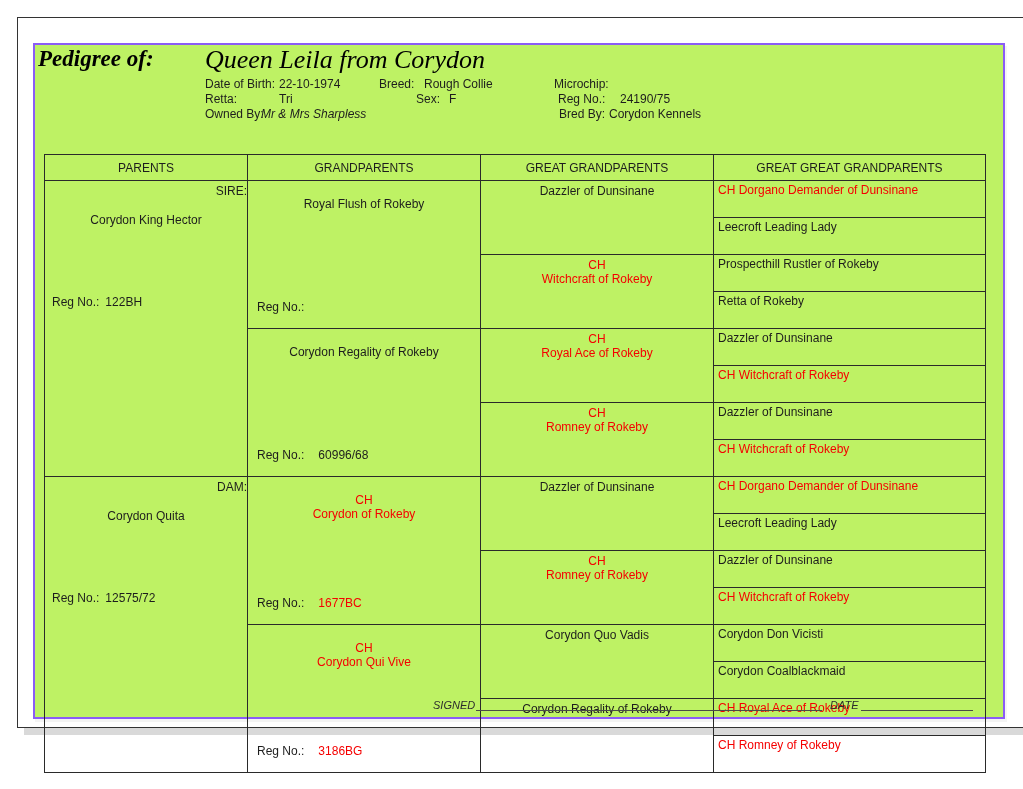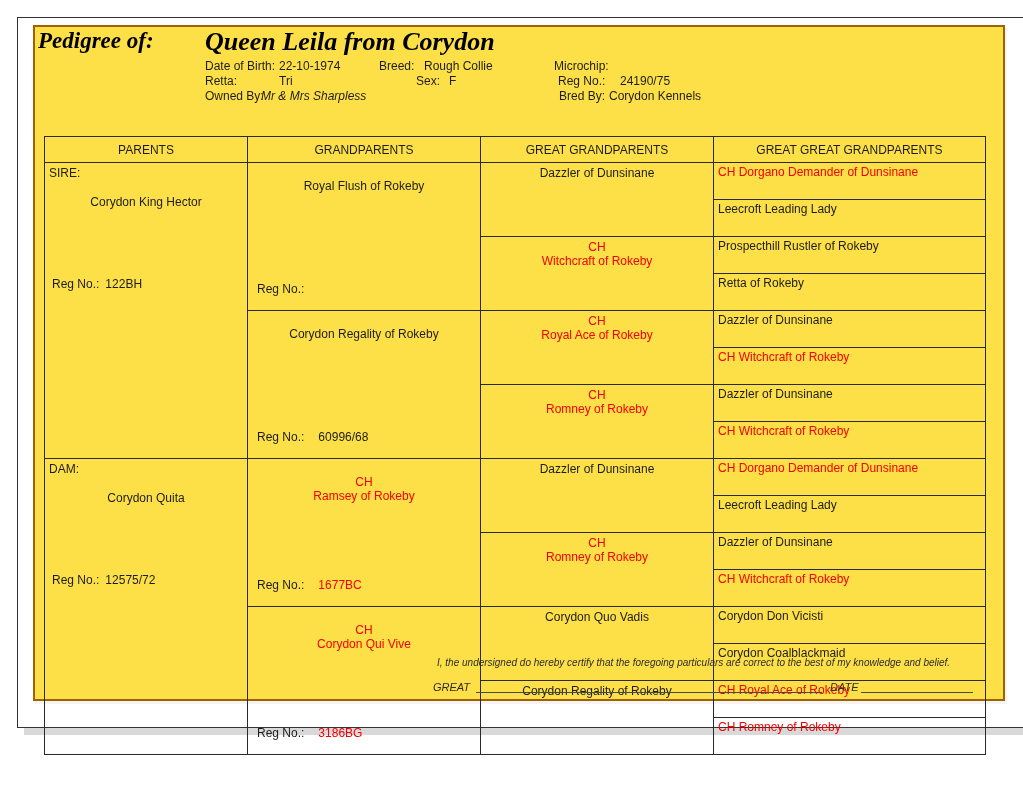"Pedigree of:" .inner { background: #fde047 -> #bef264; border: 2px solid #a16207 -> 2px solid #8b5cf6; top: 7px -> 25px }
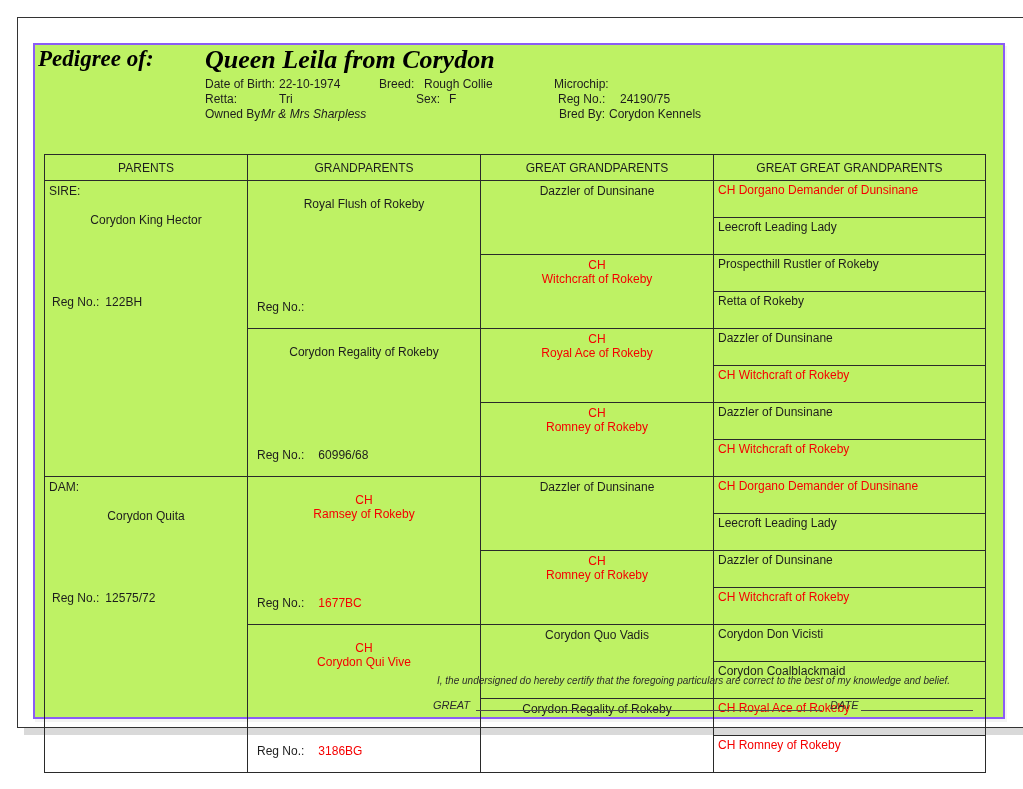"Queen Leila from Corydon" .dog-name { font-weight: bold -> normal }
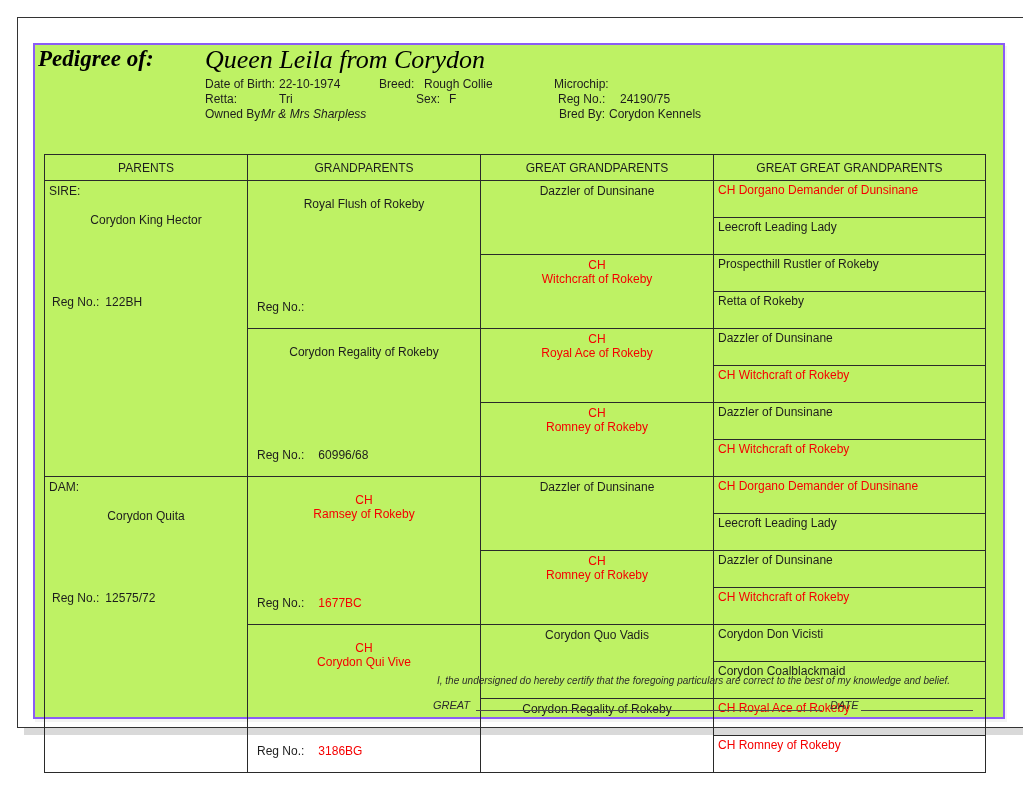"SIRE:" .p-role { margin-left: none -> 10px; text-align: left -> right }
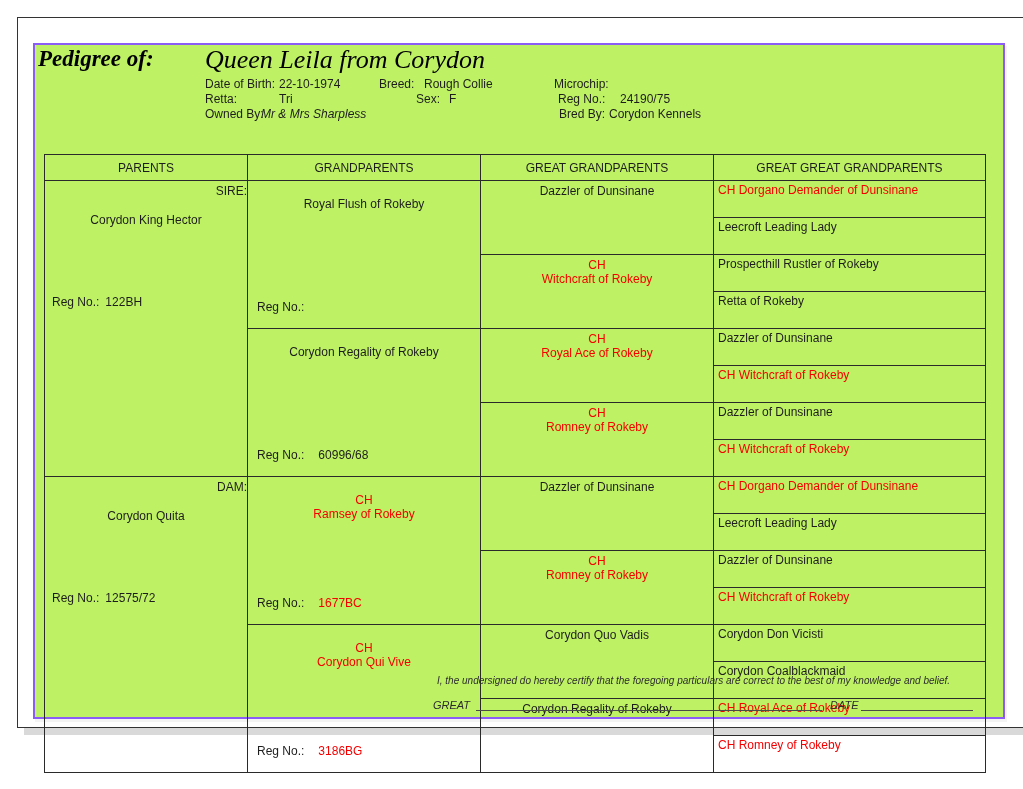"Ramsey of Rokeby" div { text: Ramsey -> Corydon }
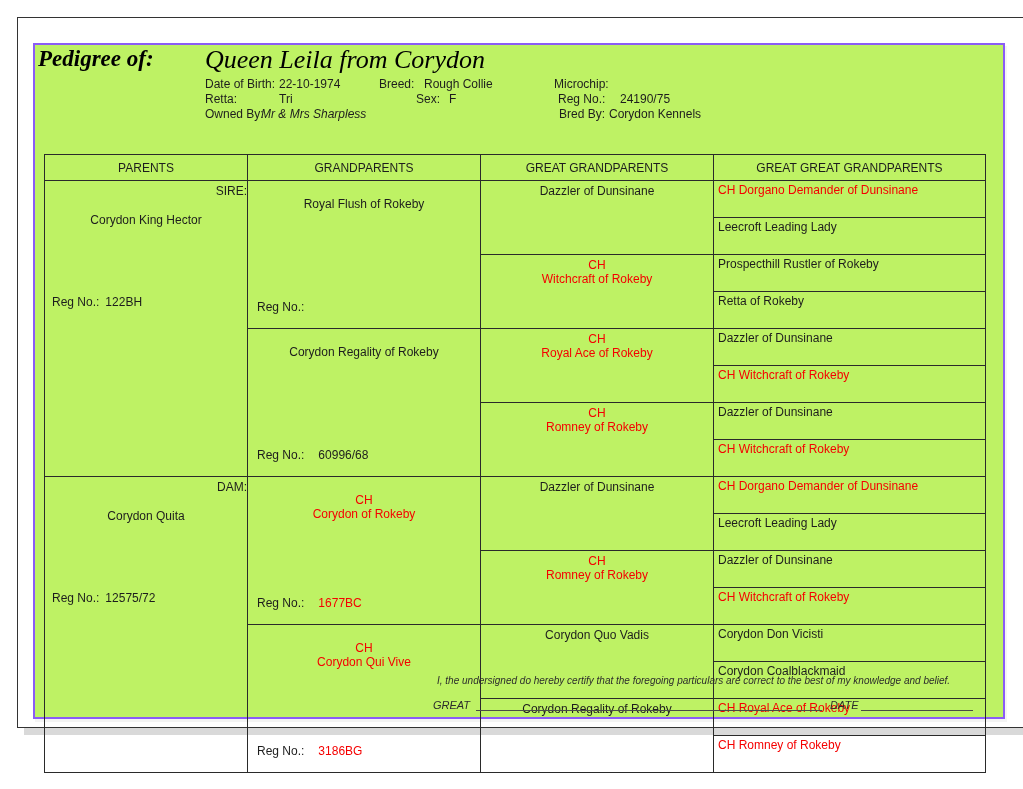"I, the undersigned do hereby" span.abs { html: <span>I, the undersigned do hereby certify that the foregoing particulars are correct to the best of my knowledge and belief.</span> -> none }
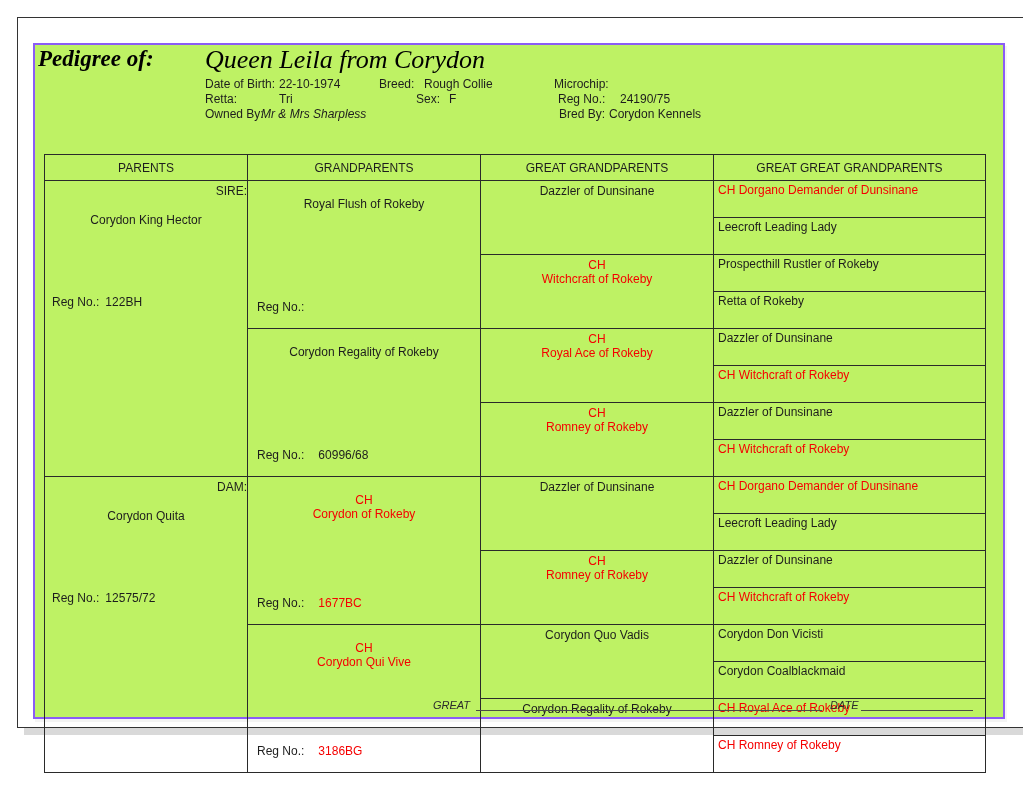"GREAT" span.abs { text: GREAT -> SIGNED }
